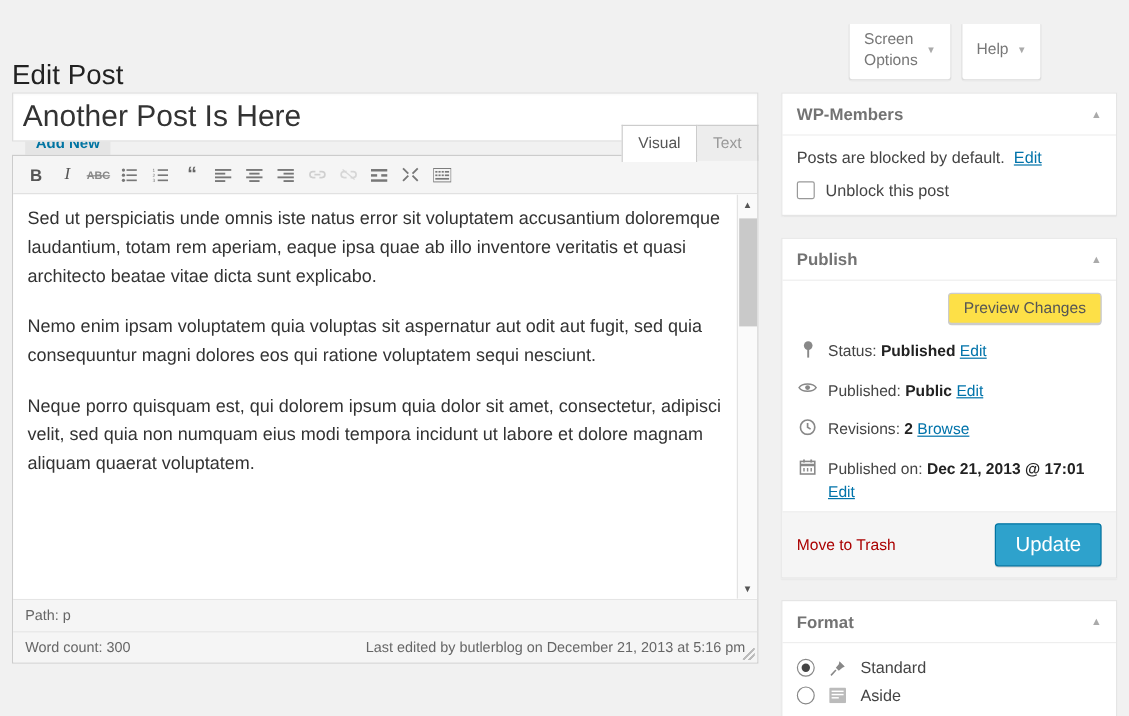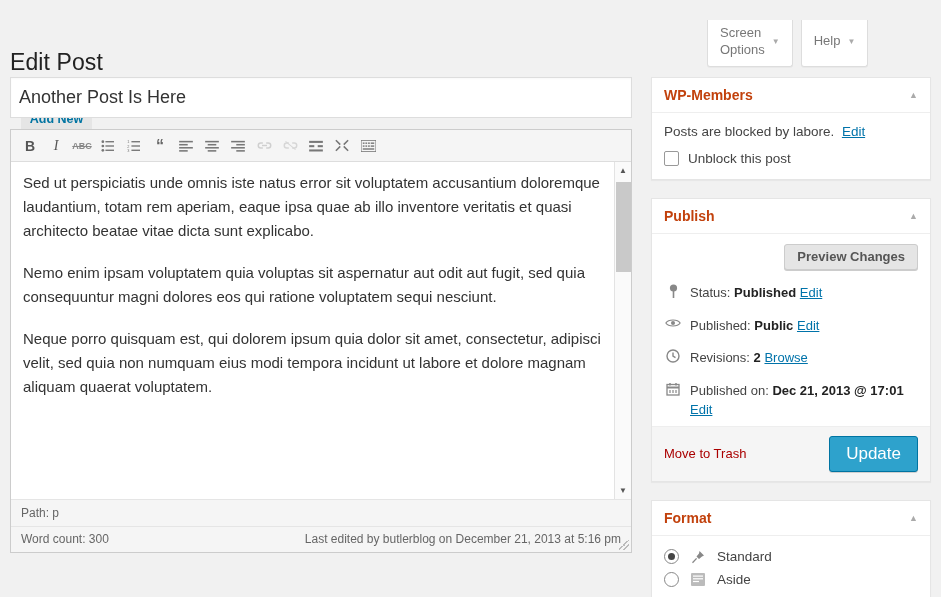"Another Post Is Here" .titlefield { font-size: 18px -> 25px }
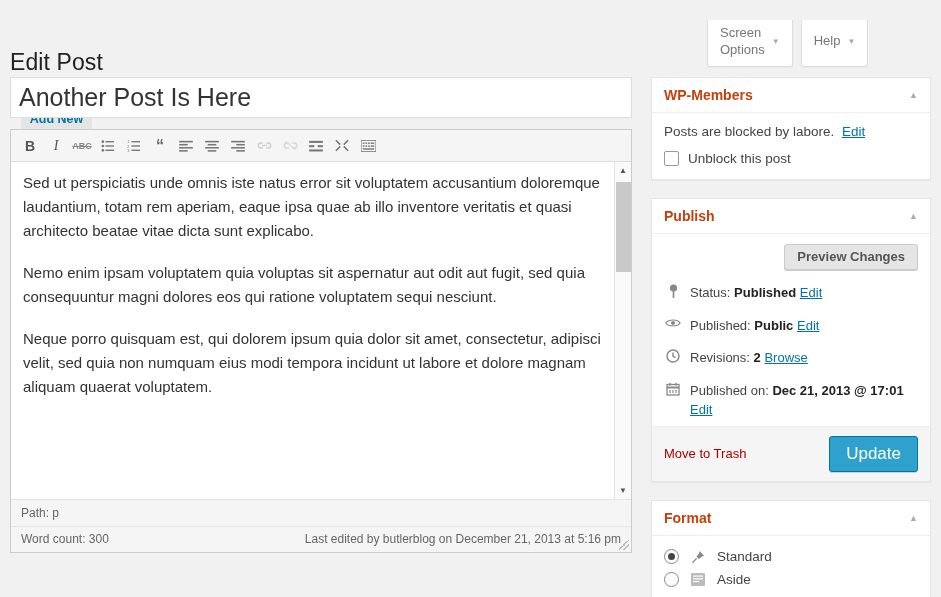"WP-Members" .box-title { color: #c2410c -> #737373 }
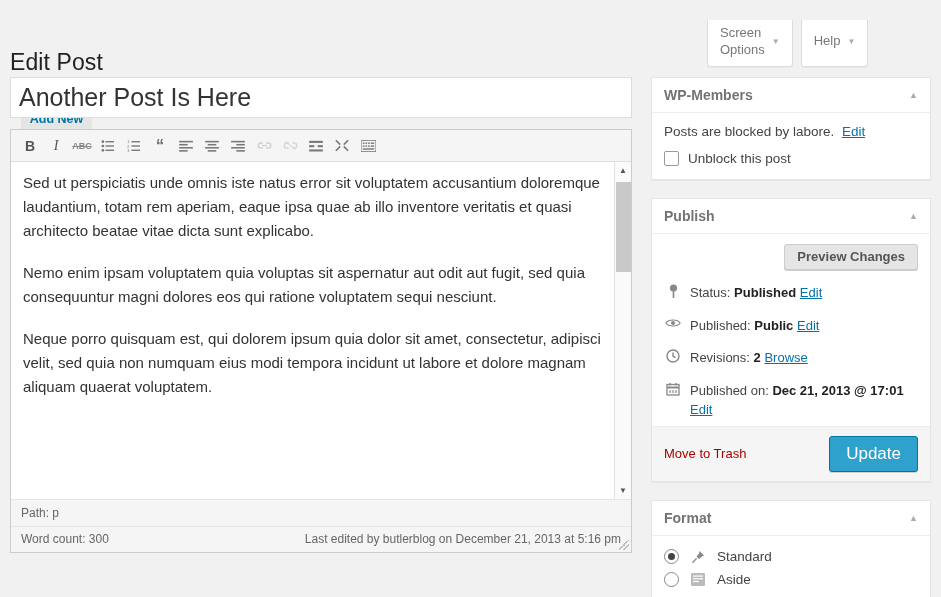"Visual" div.tabs { html: none -> <div> <div>Visual</div> <div>Text</div> </div> }
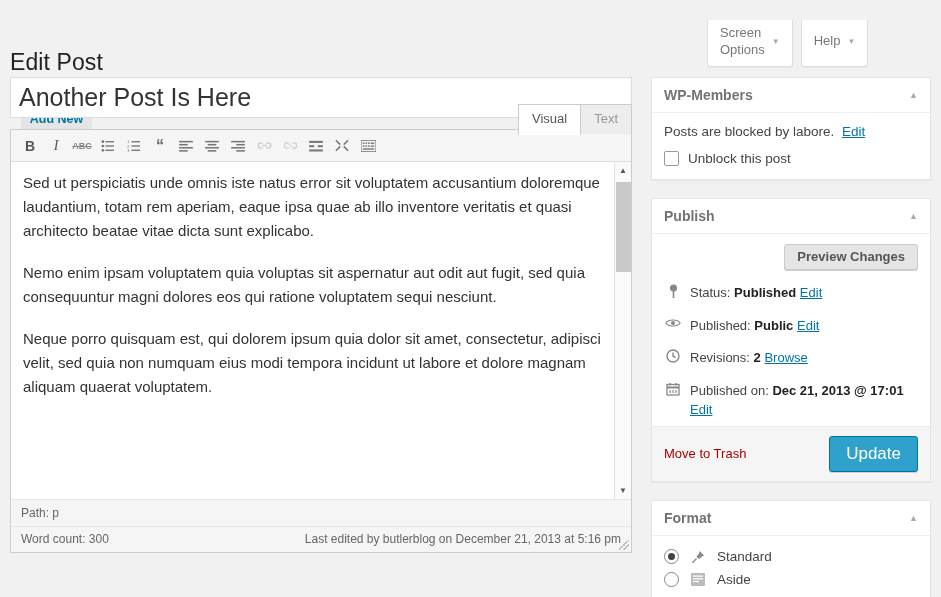"Posts are blocked by labore." span { text: labore -> default }
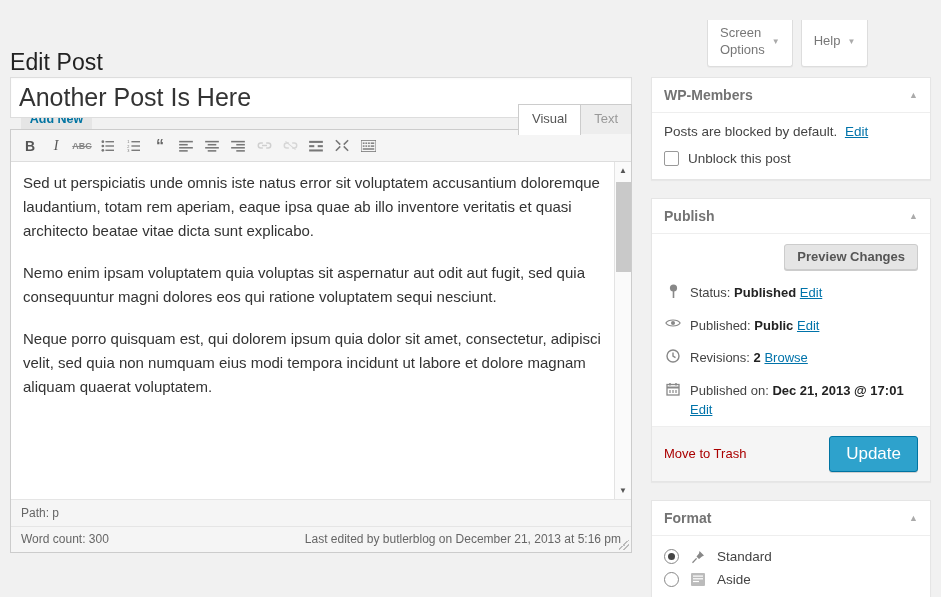"Preview Changes" .prevbtn { background: #e5e5e5 -> #fde047; font-weight: bold -> none }
